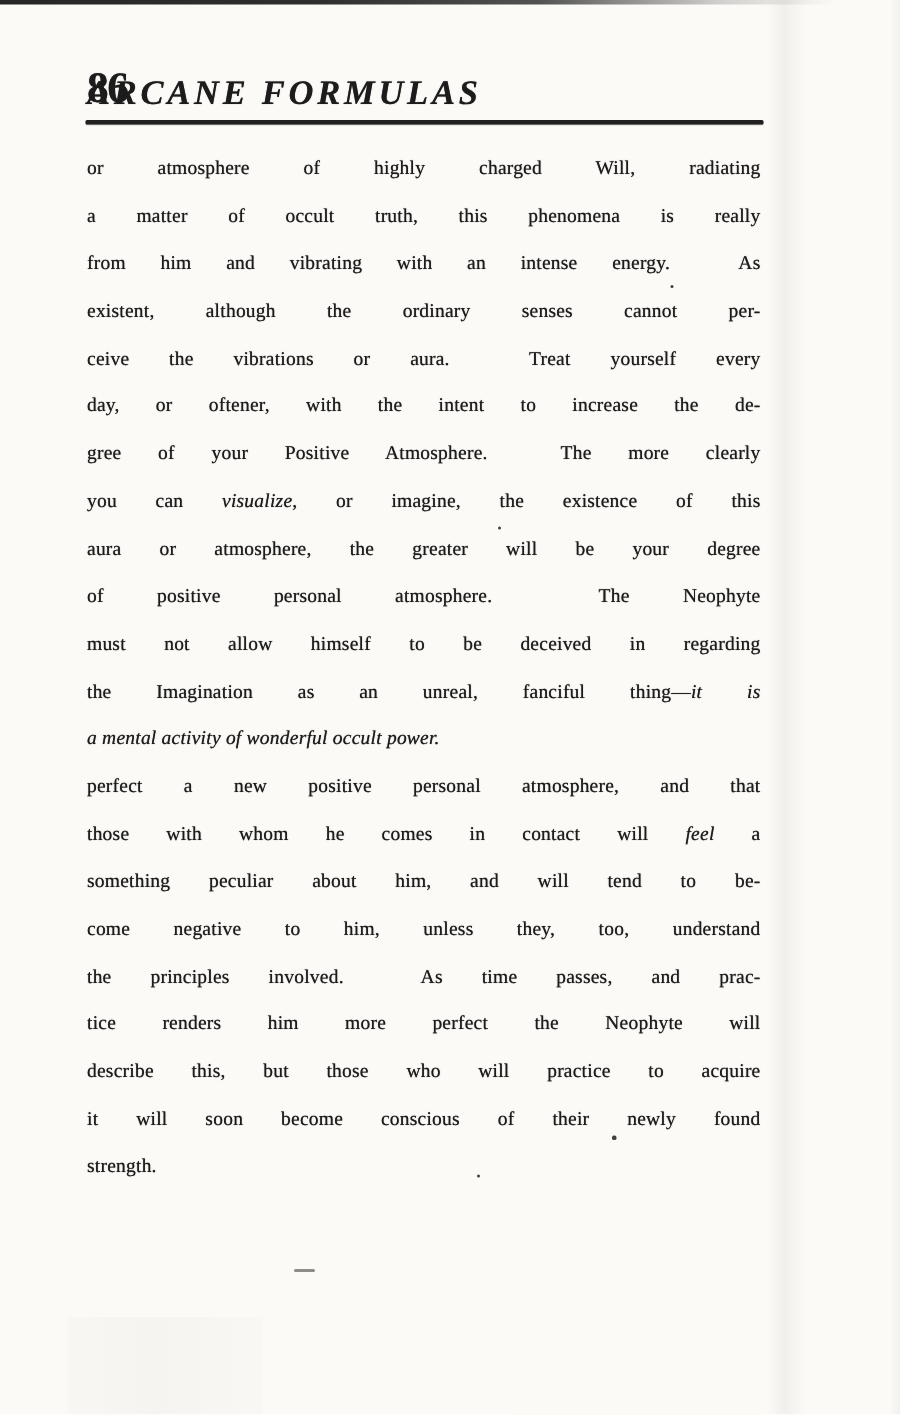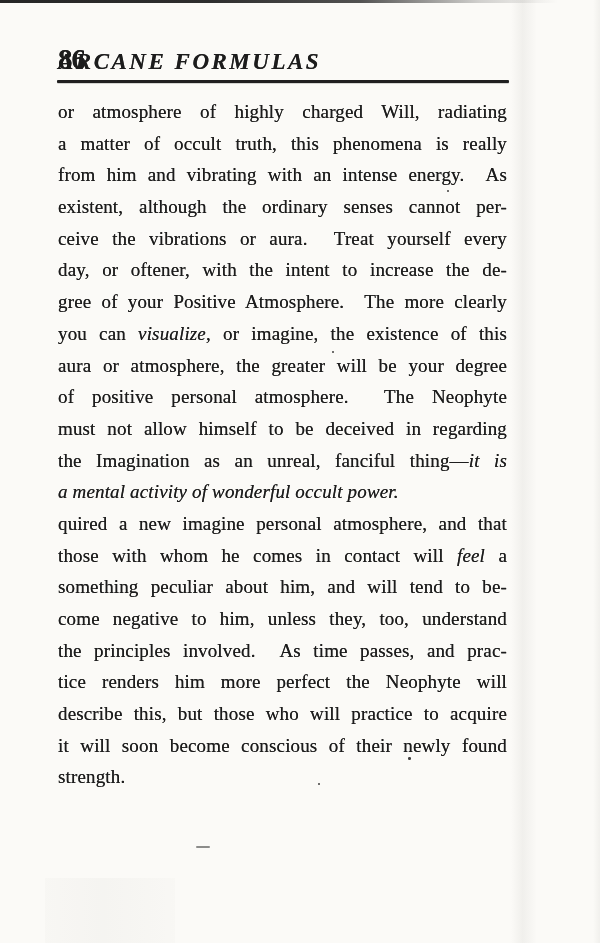"or atmosphere of highly charged" .body-text { font-size: 19px -> 13px }
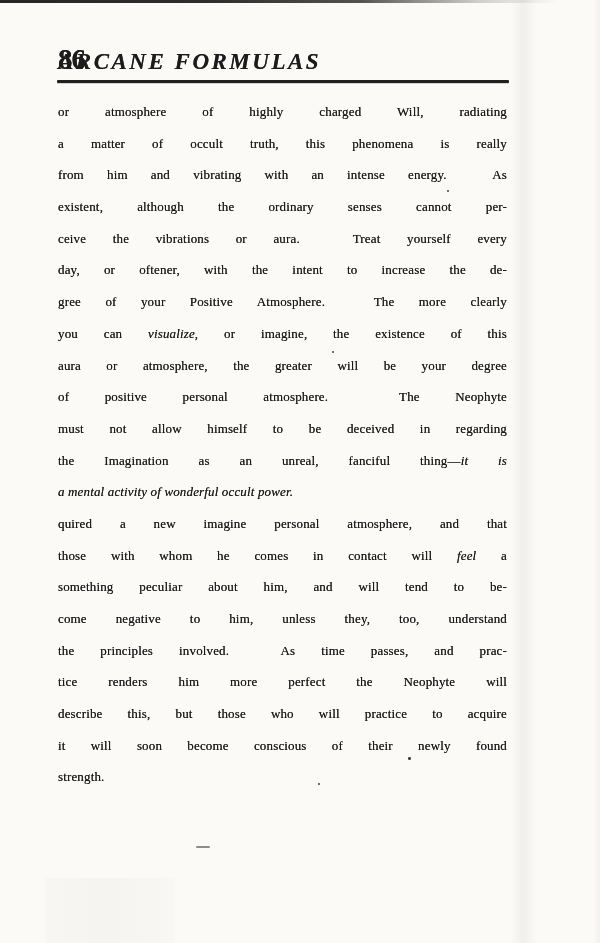"quired a new imagine personal" span.seg { text: quired a new imagine -> perfect a new positive }
